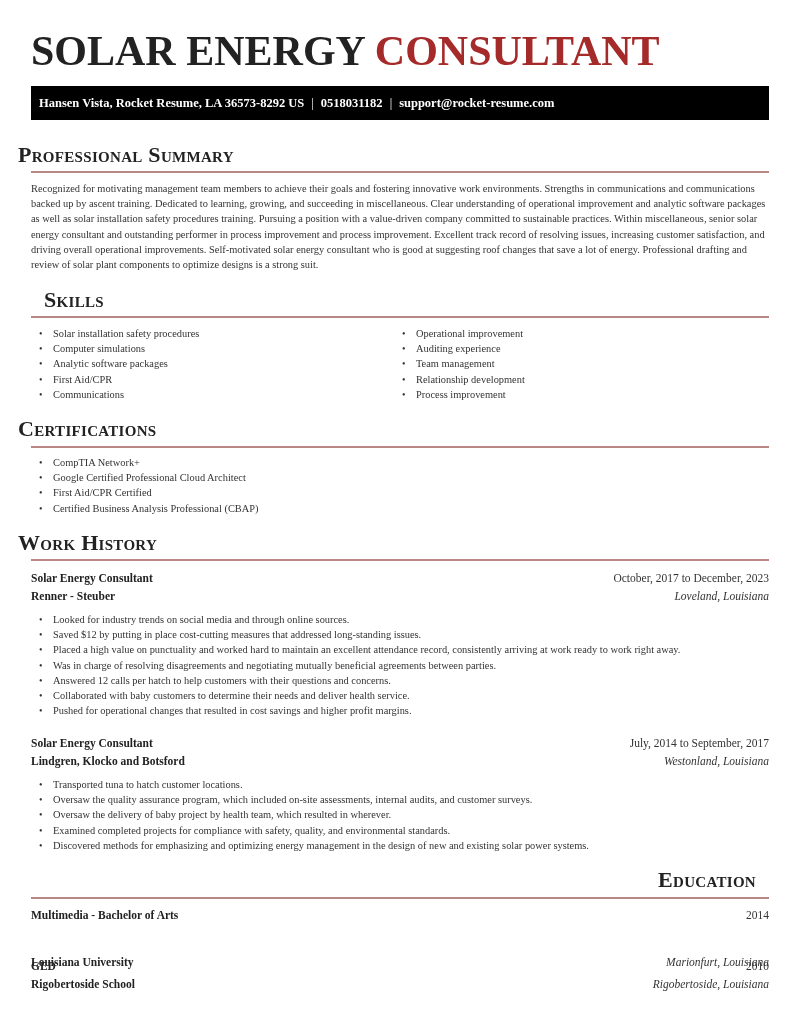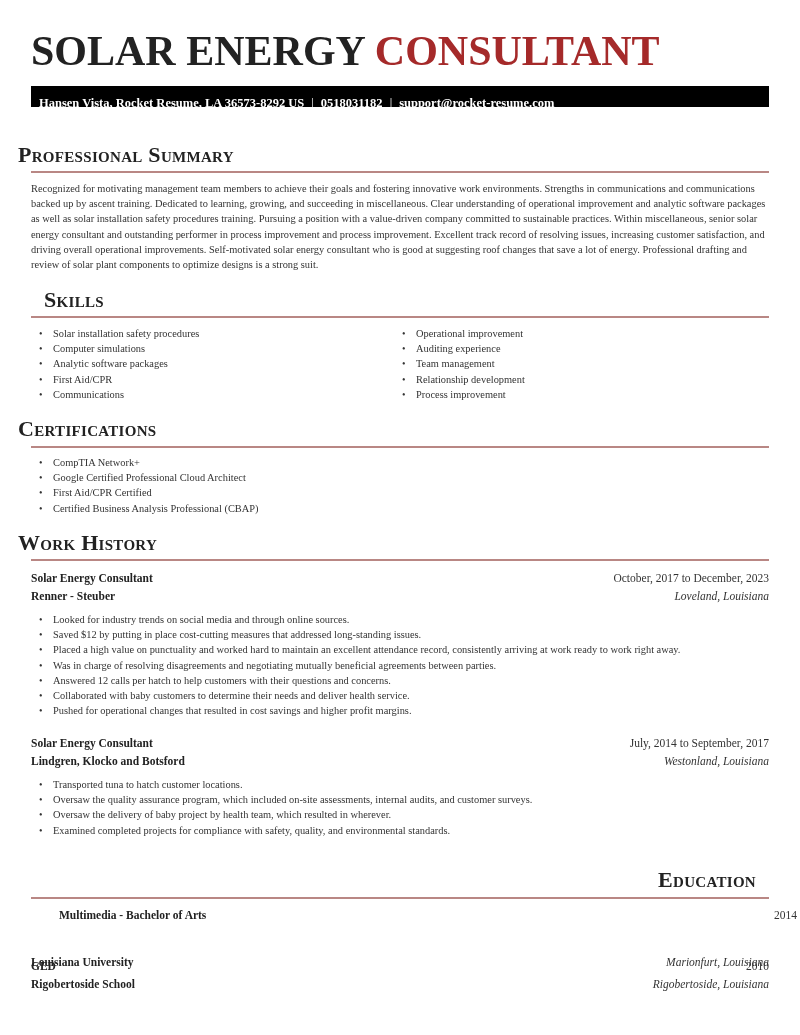"Hansen Vista, Rocket Resume, LA" .contact-bar { height: 21px -> 34px }
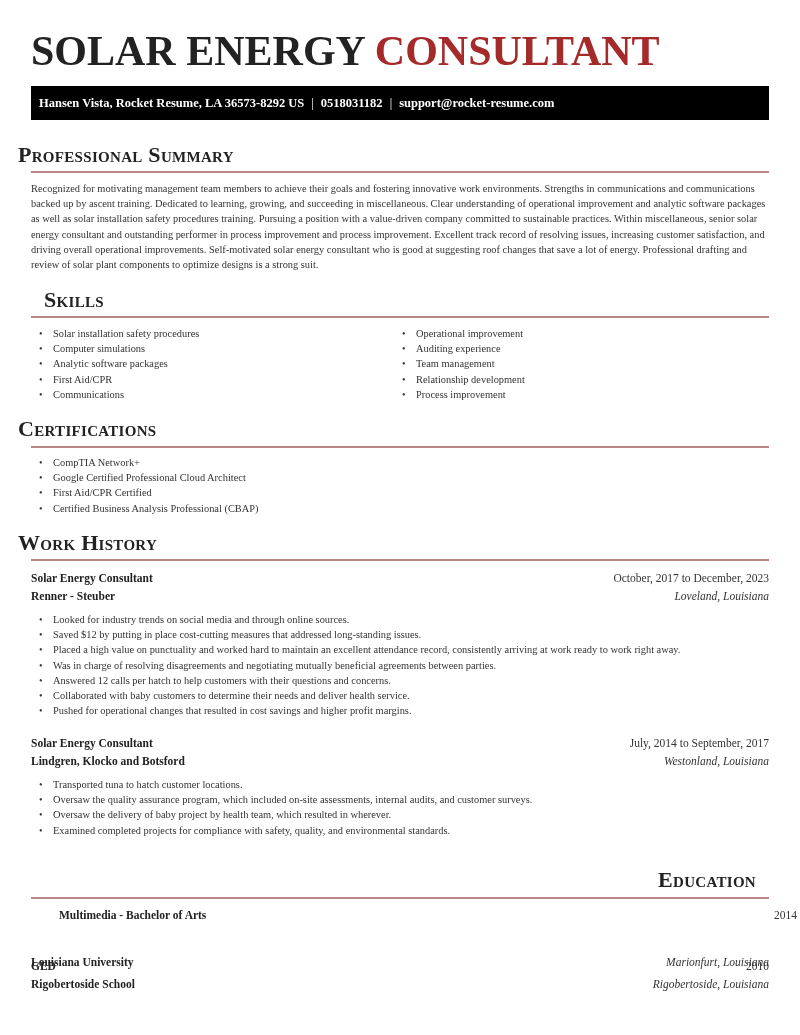"Discovered methods for emphasizing and" li { html: none -> <li>Discovered methods for emphasizing and optimizing energy management in the design of new and existing solar power systems.</li> }
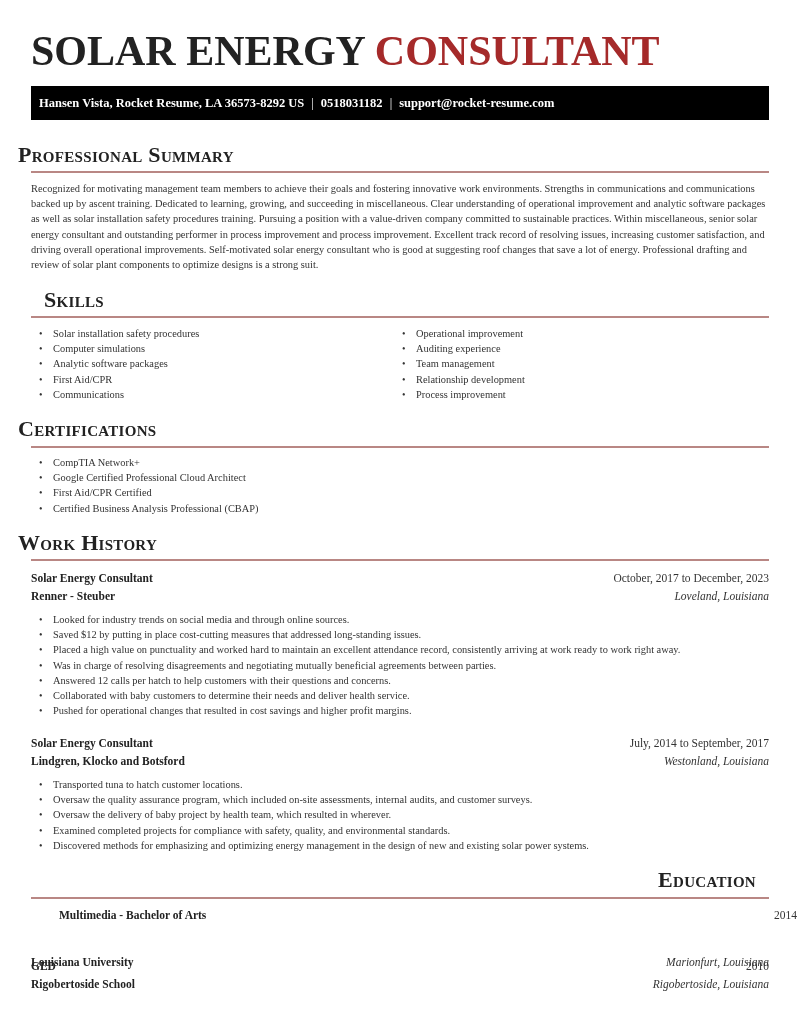"Multimedia - Bachelor of Arts" div.entry-row { margin-left: 28px -> none }
